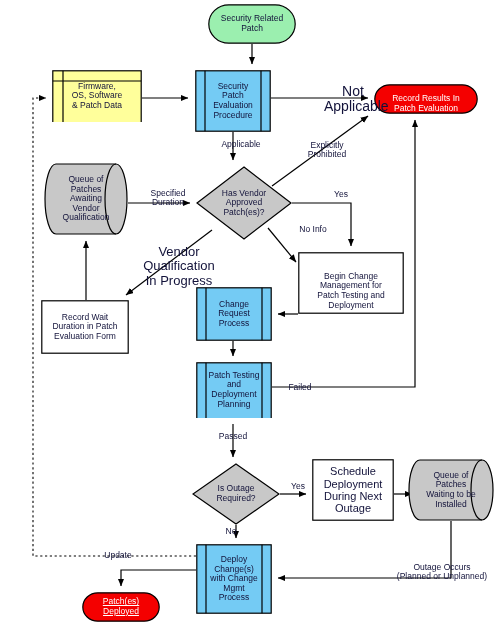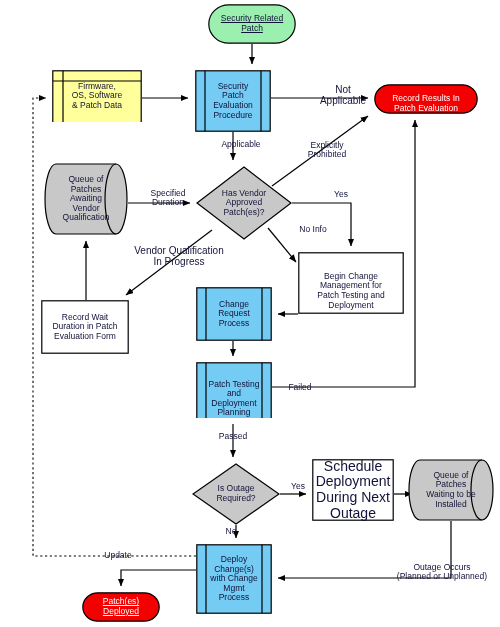"Security Related" div.txt { text-decoration: underline -> none }
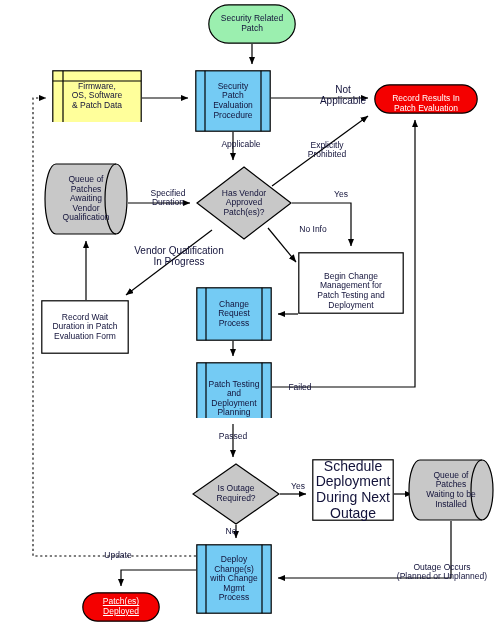"Not" div.lbl { font-size: 10px -> 14px; left: 314px -> 324px }
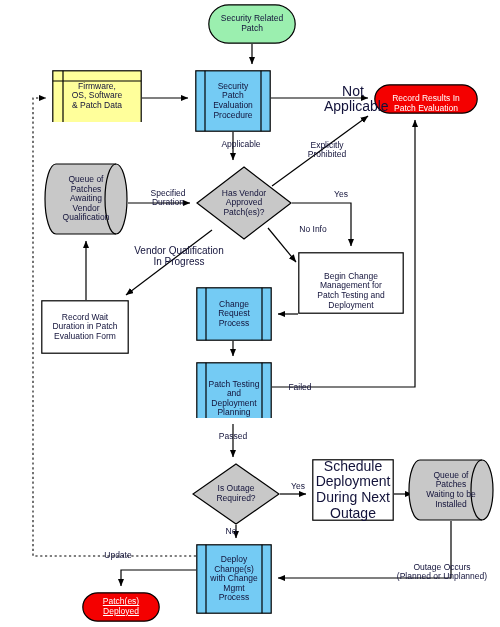"Vendor Qualification" div.lbl { font-size: 10px -> 13px }
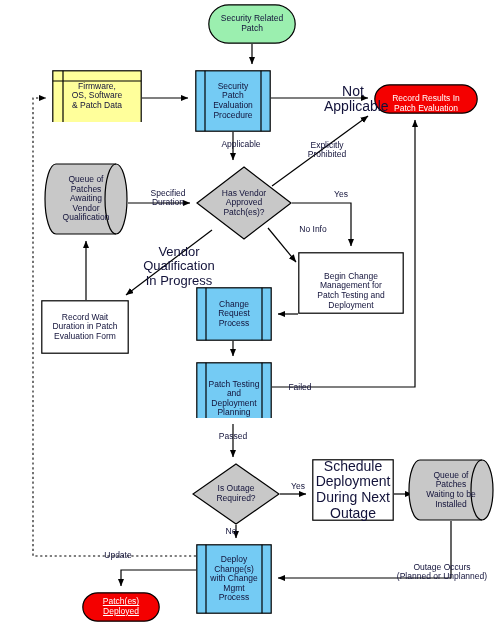"Patch Testing" div.node { align-items: flex-end -> none }
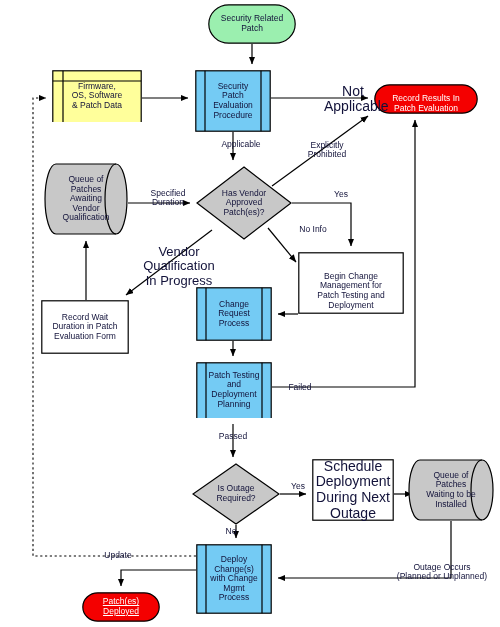"Schedule" div.txt { font-size: 14px -> 11px }
